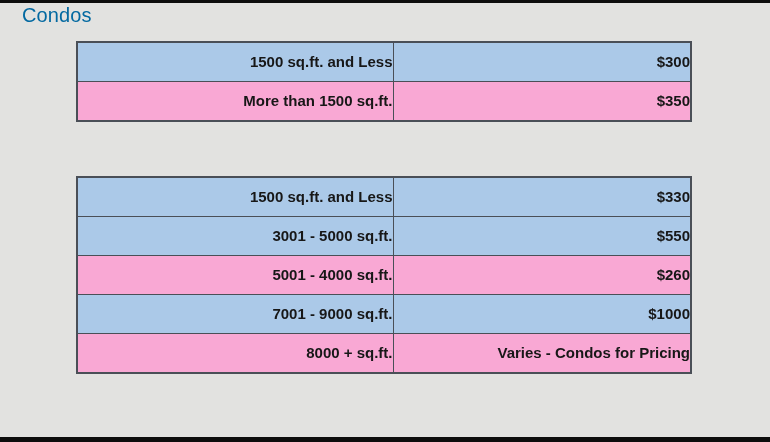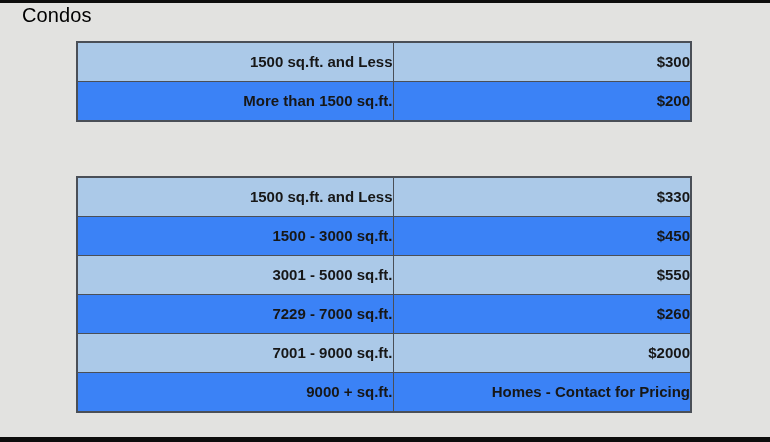"Condos" .heading { color: #000000 -> #0369a1 }
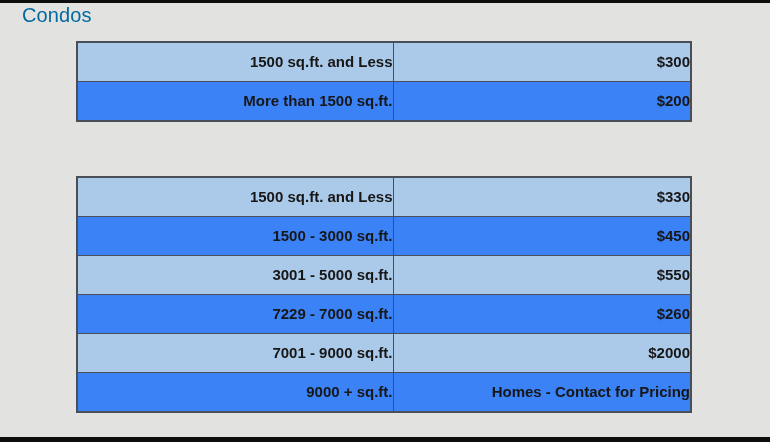"More than 1500 sq.ft." tr.row-base td { background: #3b82f6 -> #f9a8d4 }
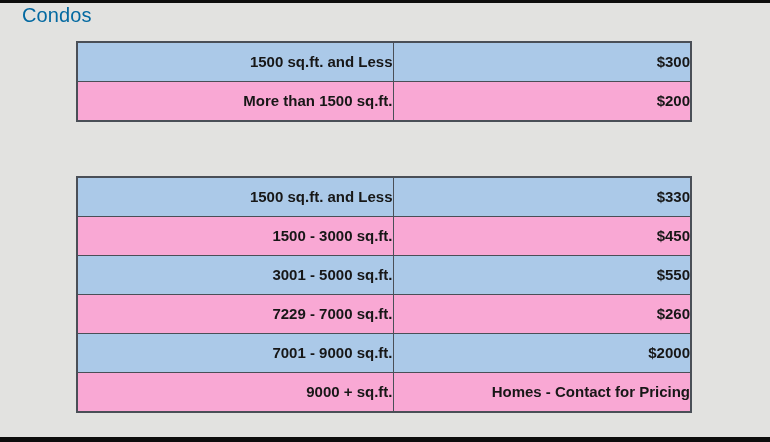"$200" td { text: $200 -> $350 }
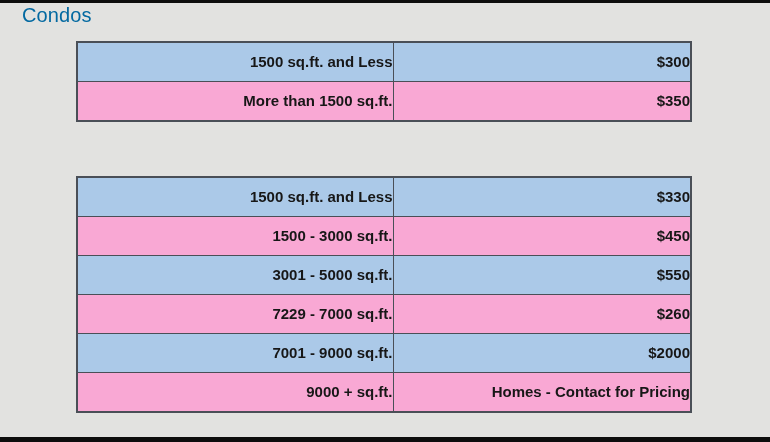"1500 - 3000 sq.ft." tr.row-base { html: <tr> <td>1500 - 3000 sq.ft.</td> <td>$450</td> </tr> -> none }
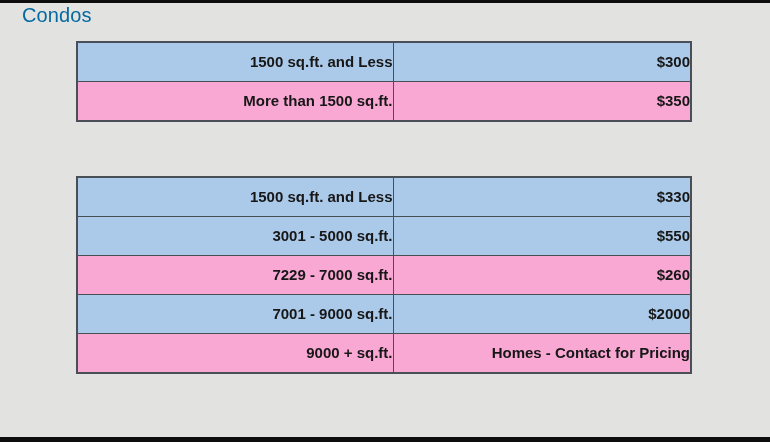"7229 - 7000 sq.ft." td { text: 7229 - 7000 -> 5001 - 4000 }
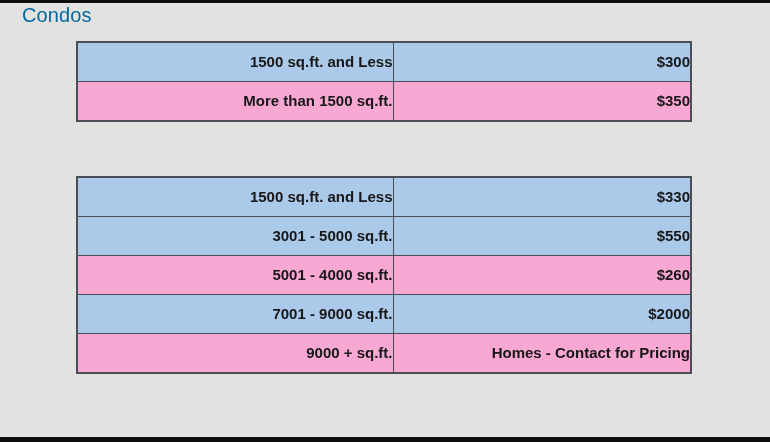"$2000" td { text: $2000 -> $1000 }
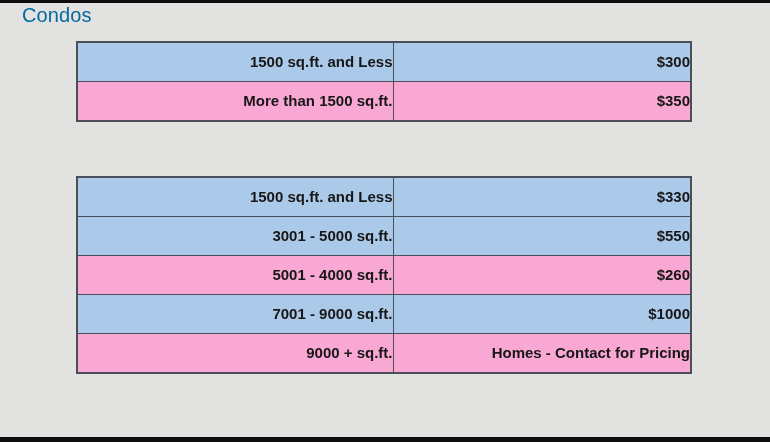"9000 + sq.ft." td { text: 9000 -> 8000 }
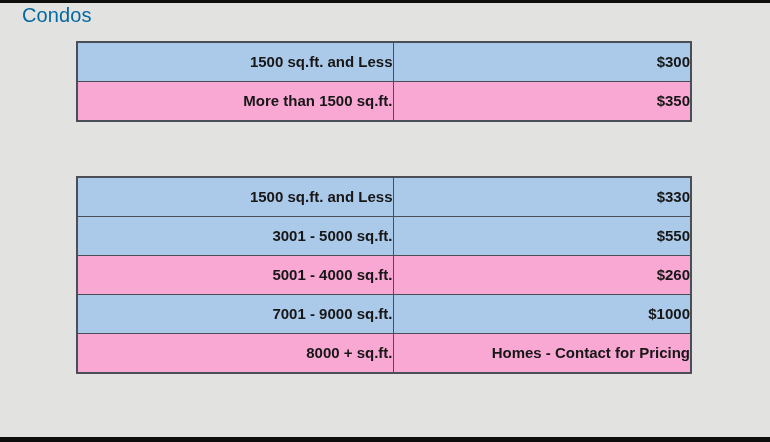"Homes - Contact for Pricing" td { text: Homes - Contact -> Varies - Condos }
